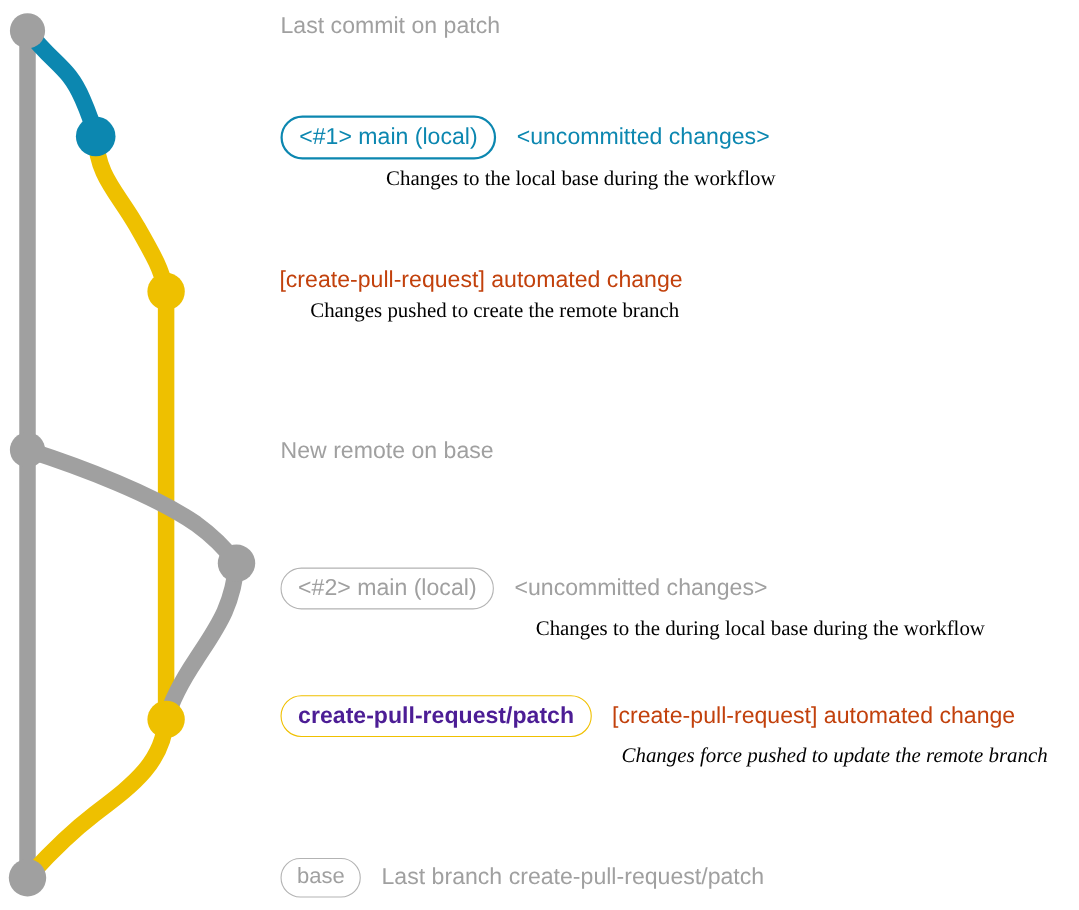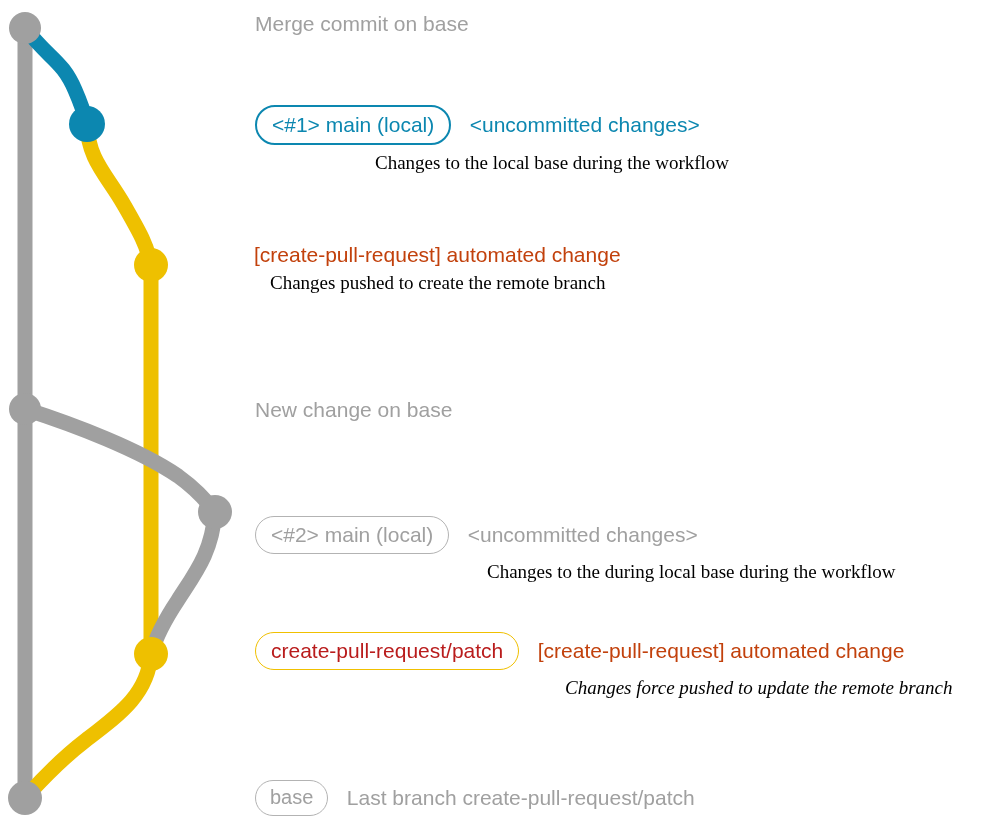"Merge commit on base" span.headline { text: Merge commit on base -> Last commit on patch }
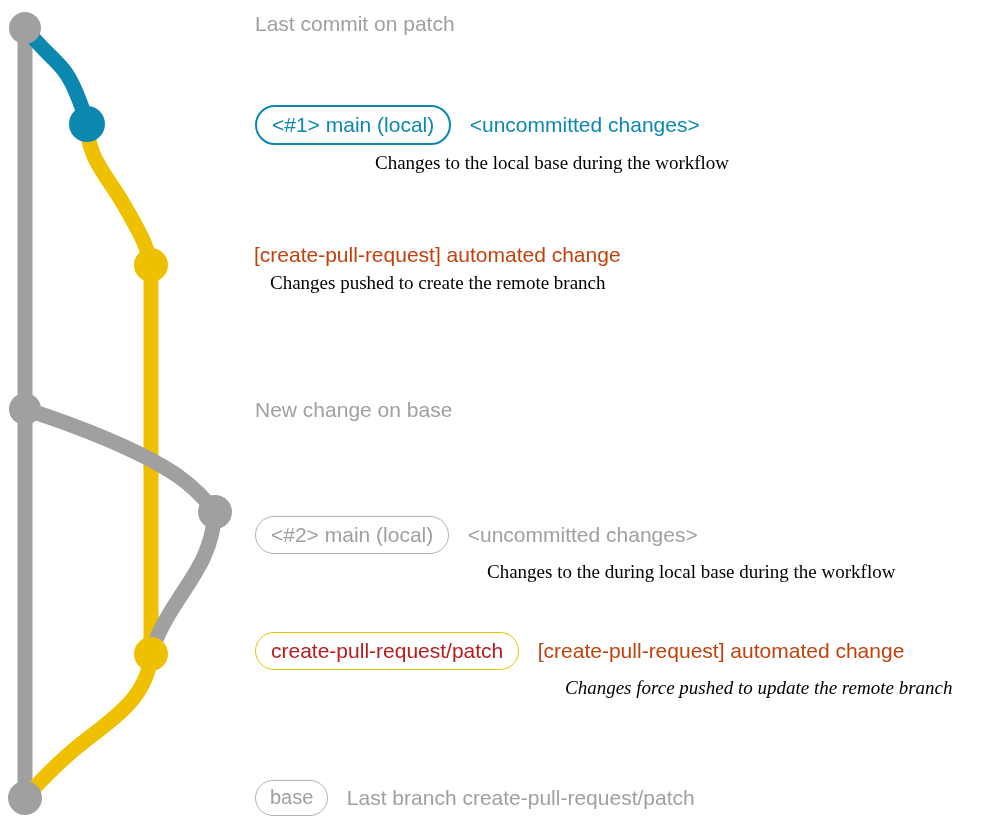"Changes to the local base" #row-commit-1 .desc { margin-left: 120px -> 96px }
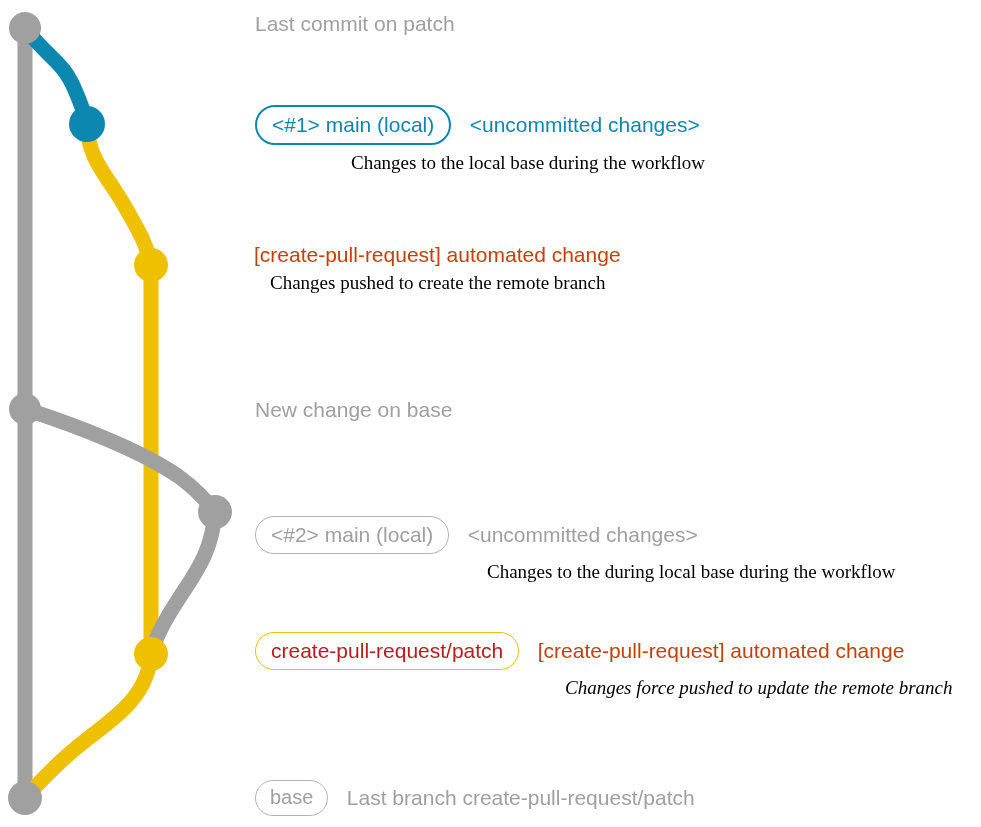"Changes pushed to create the" #row-commit-2 .desc { margin-left: 16px -> 28px }
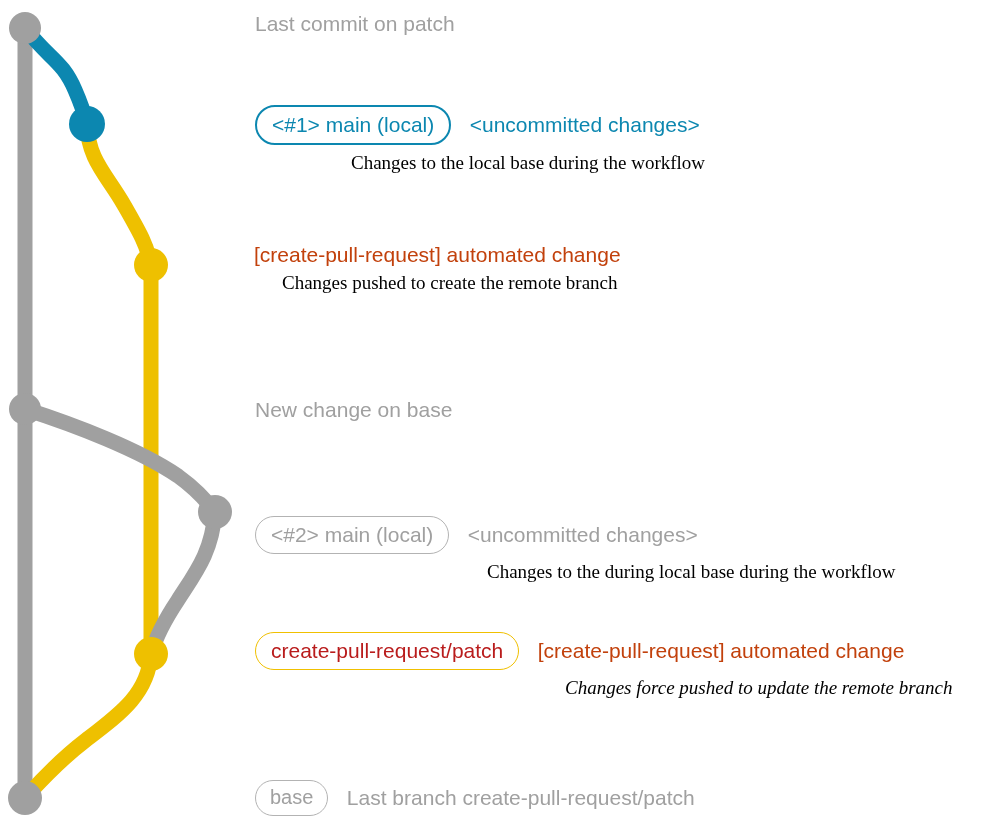"New change on base" span.headline { text: change -> remote }
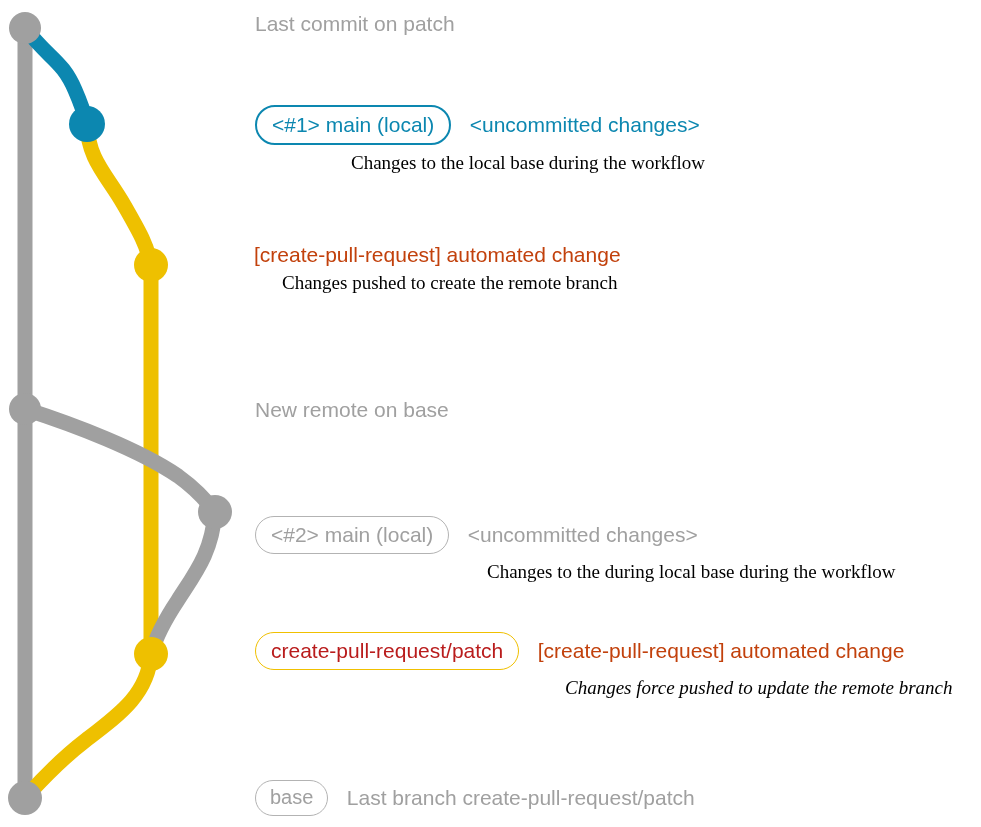"create-pull-request/patch" .badge-yellow { color: #b91c1c -> #4c1d95; font-weight: none -> bold }
